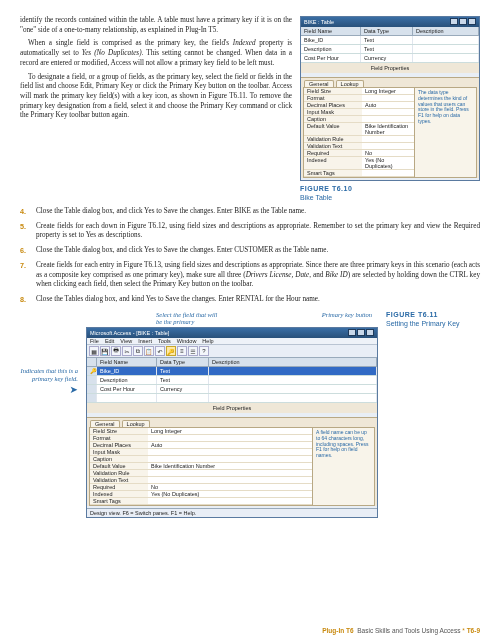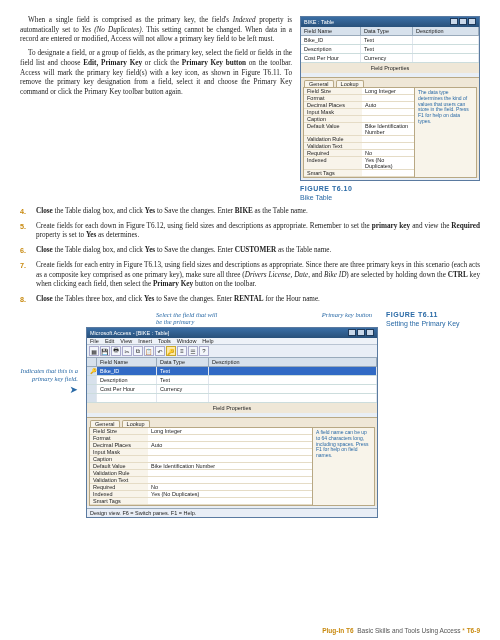"identify the records contained within" p.noind { html: none -> <p>identify the records contained within the table. A table must have a primary key if it is on the "one" side of a one-to-many relationship, as explained in Plug-In T5.</p> }
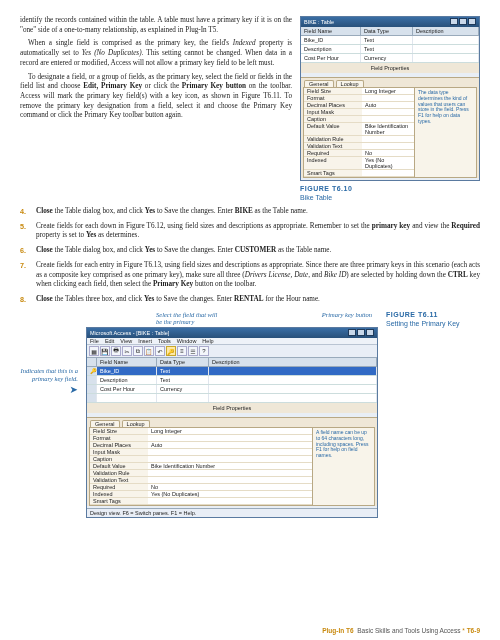"Edit, Primary Key" .bold { font-weight: bold -> normal }
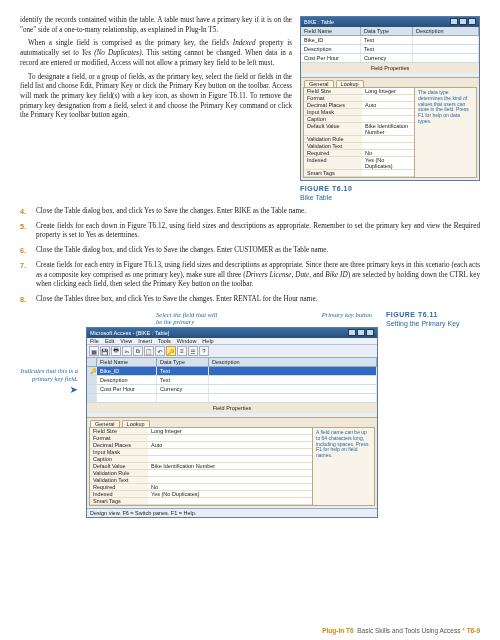"as determines." span { text: determines -> descriptions }
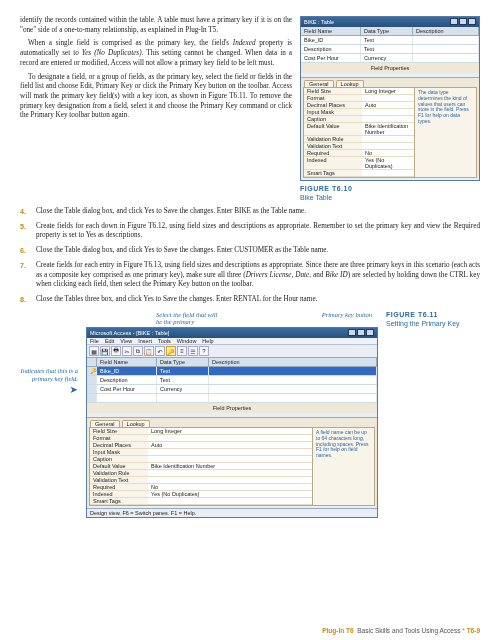"the Tables three box, and" span { text: three box, and click -> dialog box, and kind }
